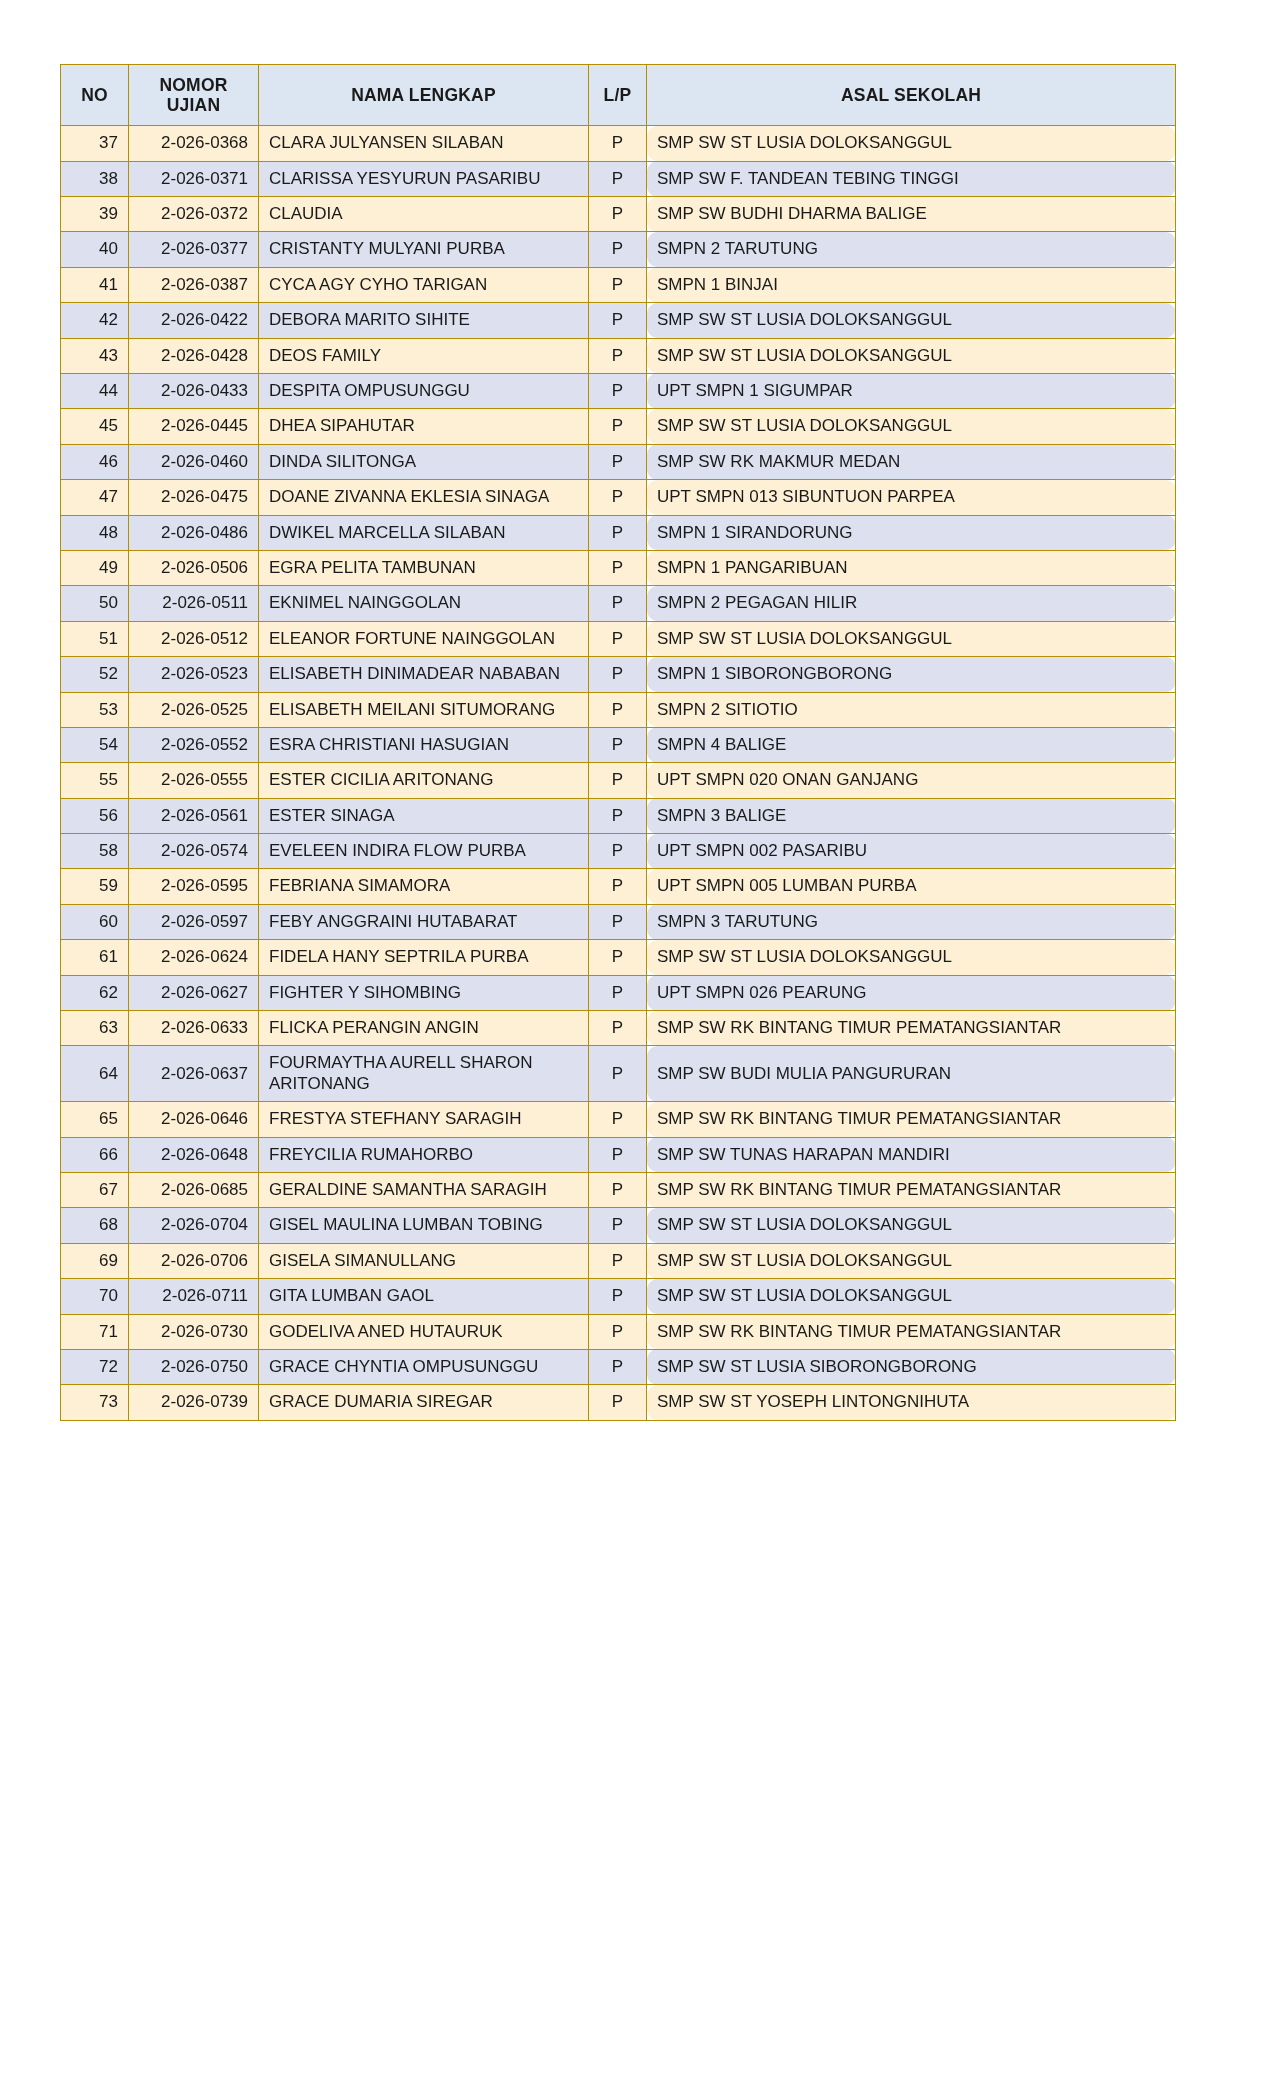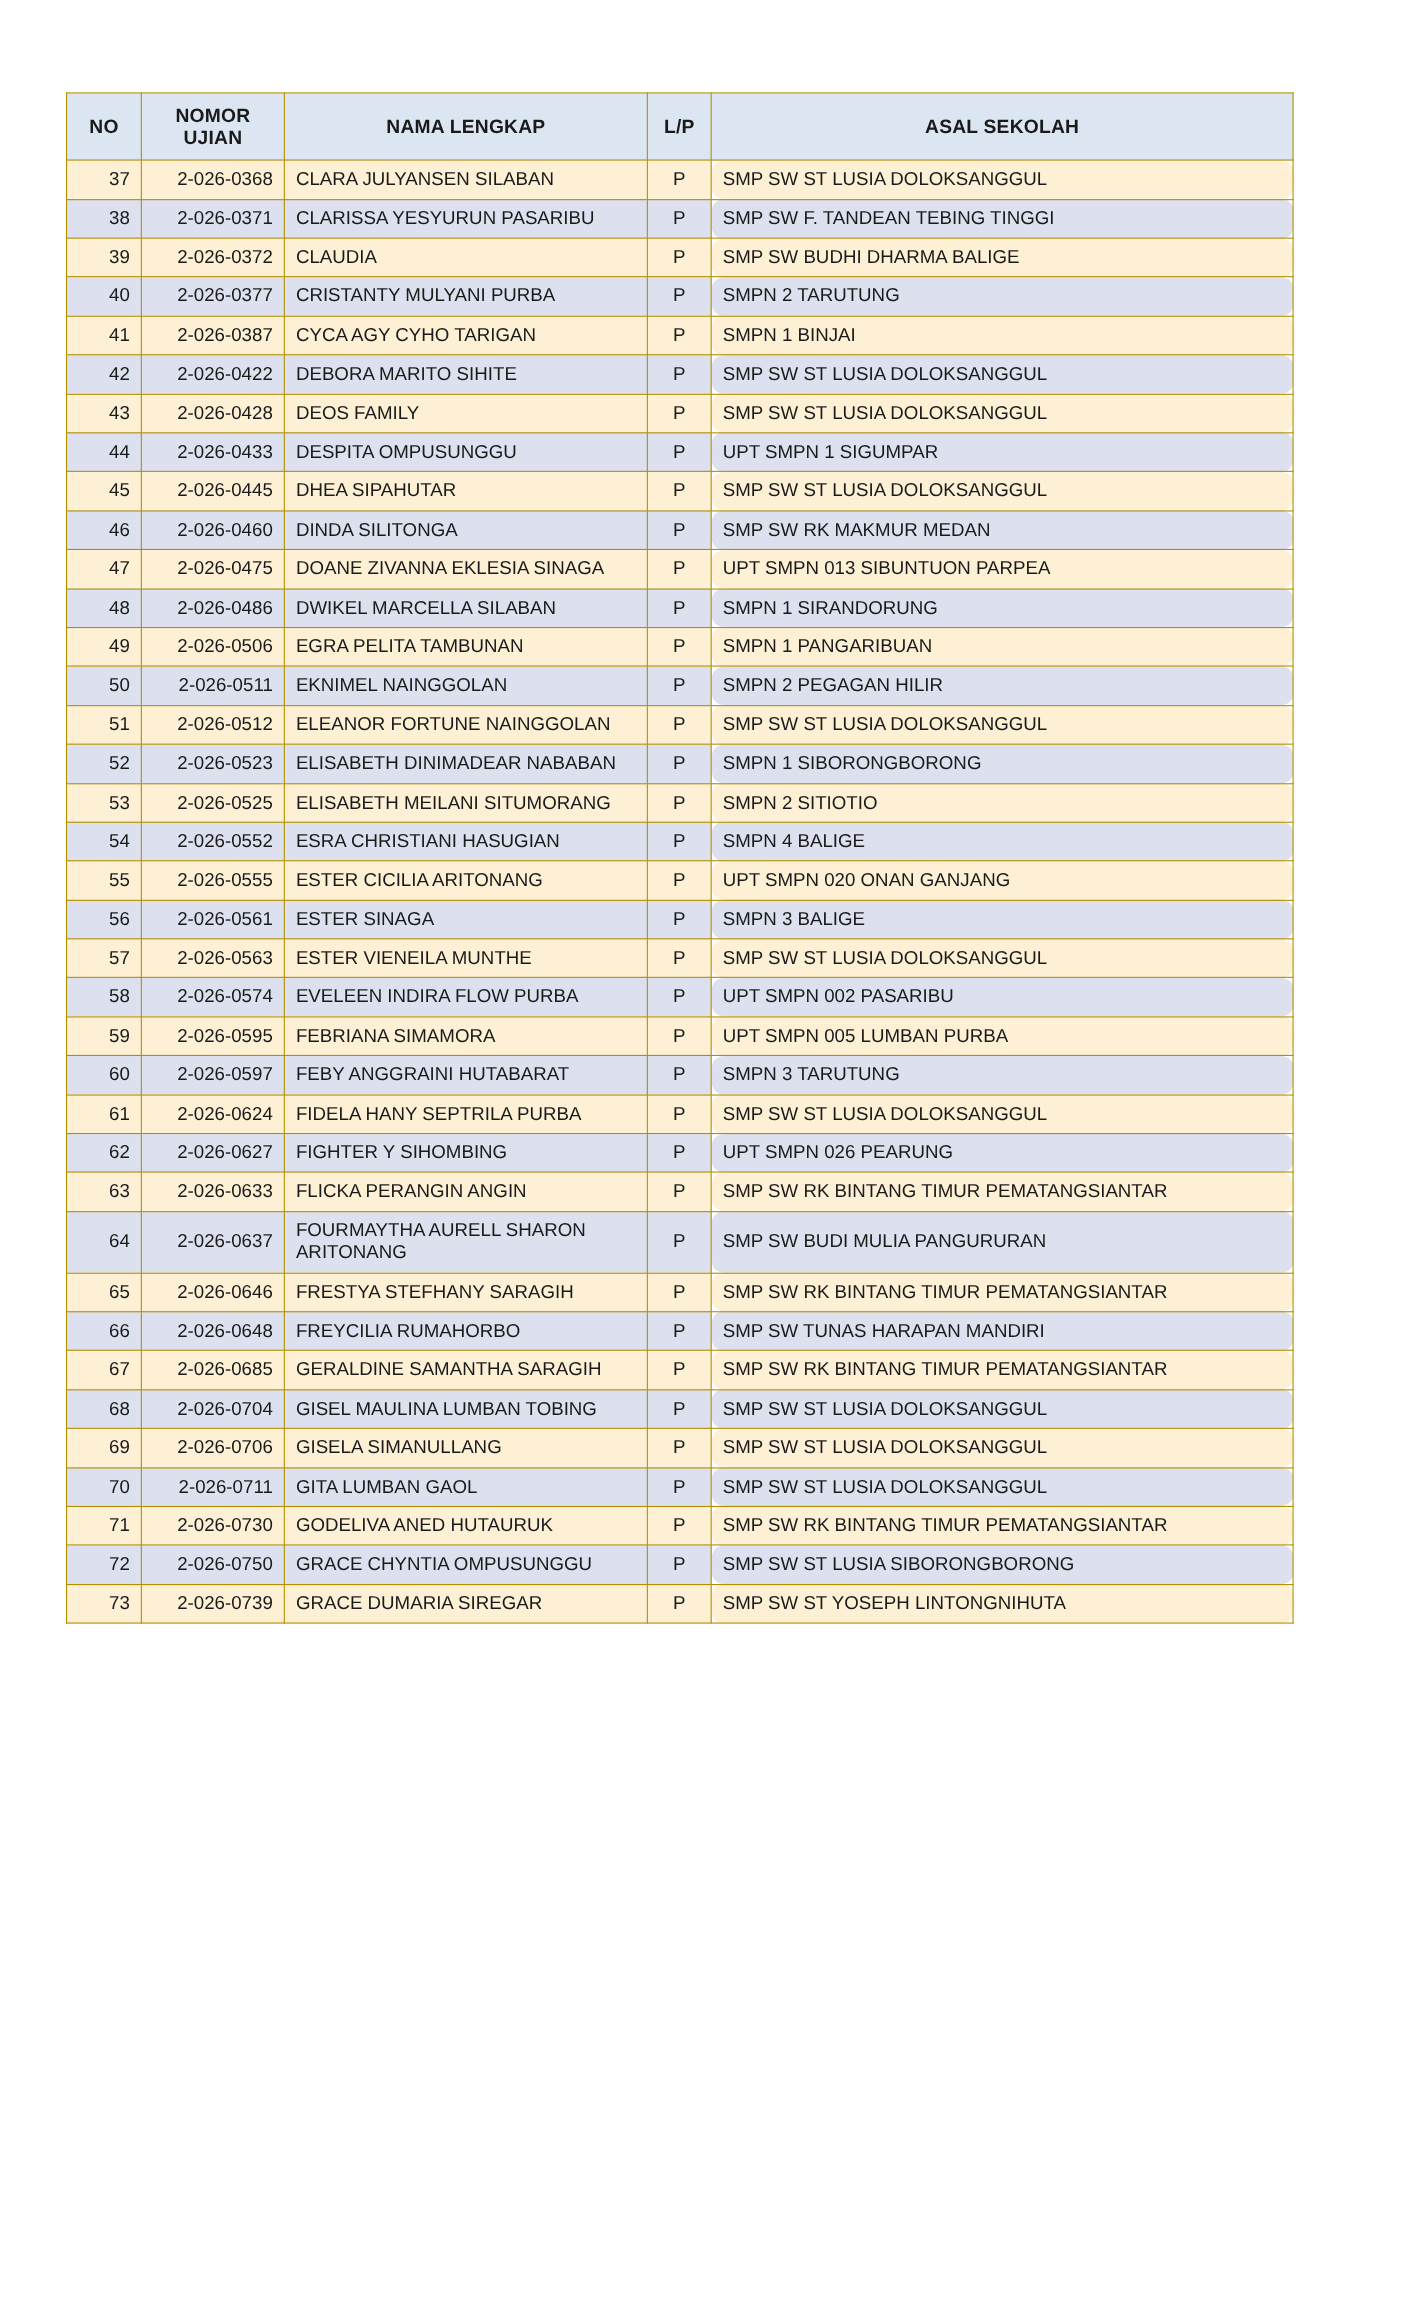"NO" .page { padding: 84px 60px -> 64px 60px }
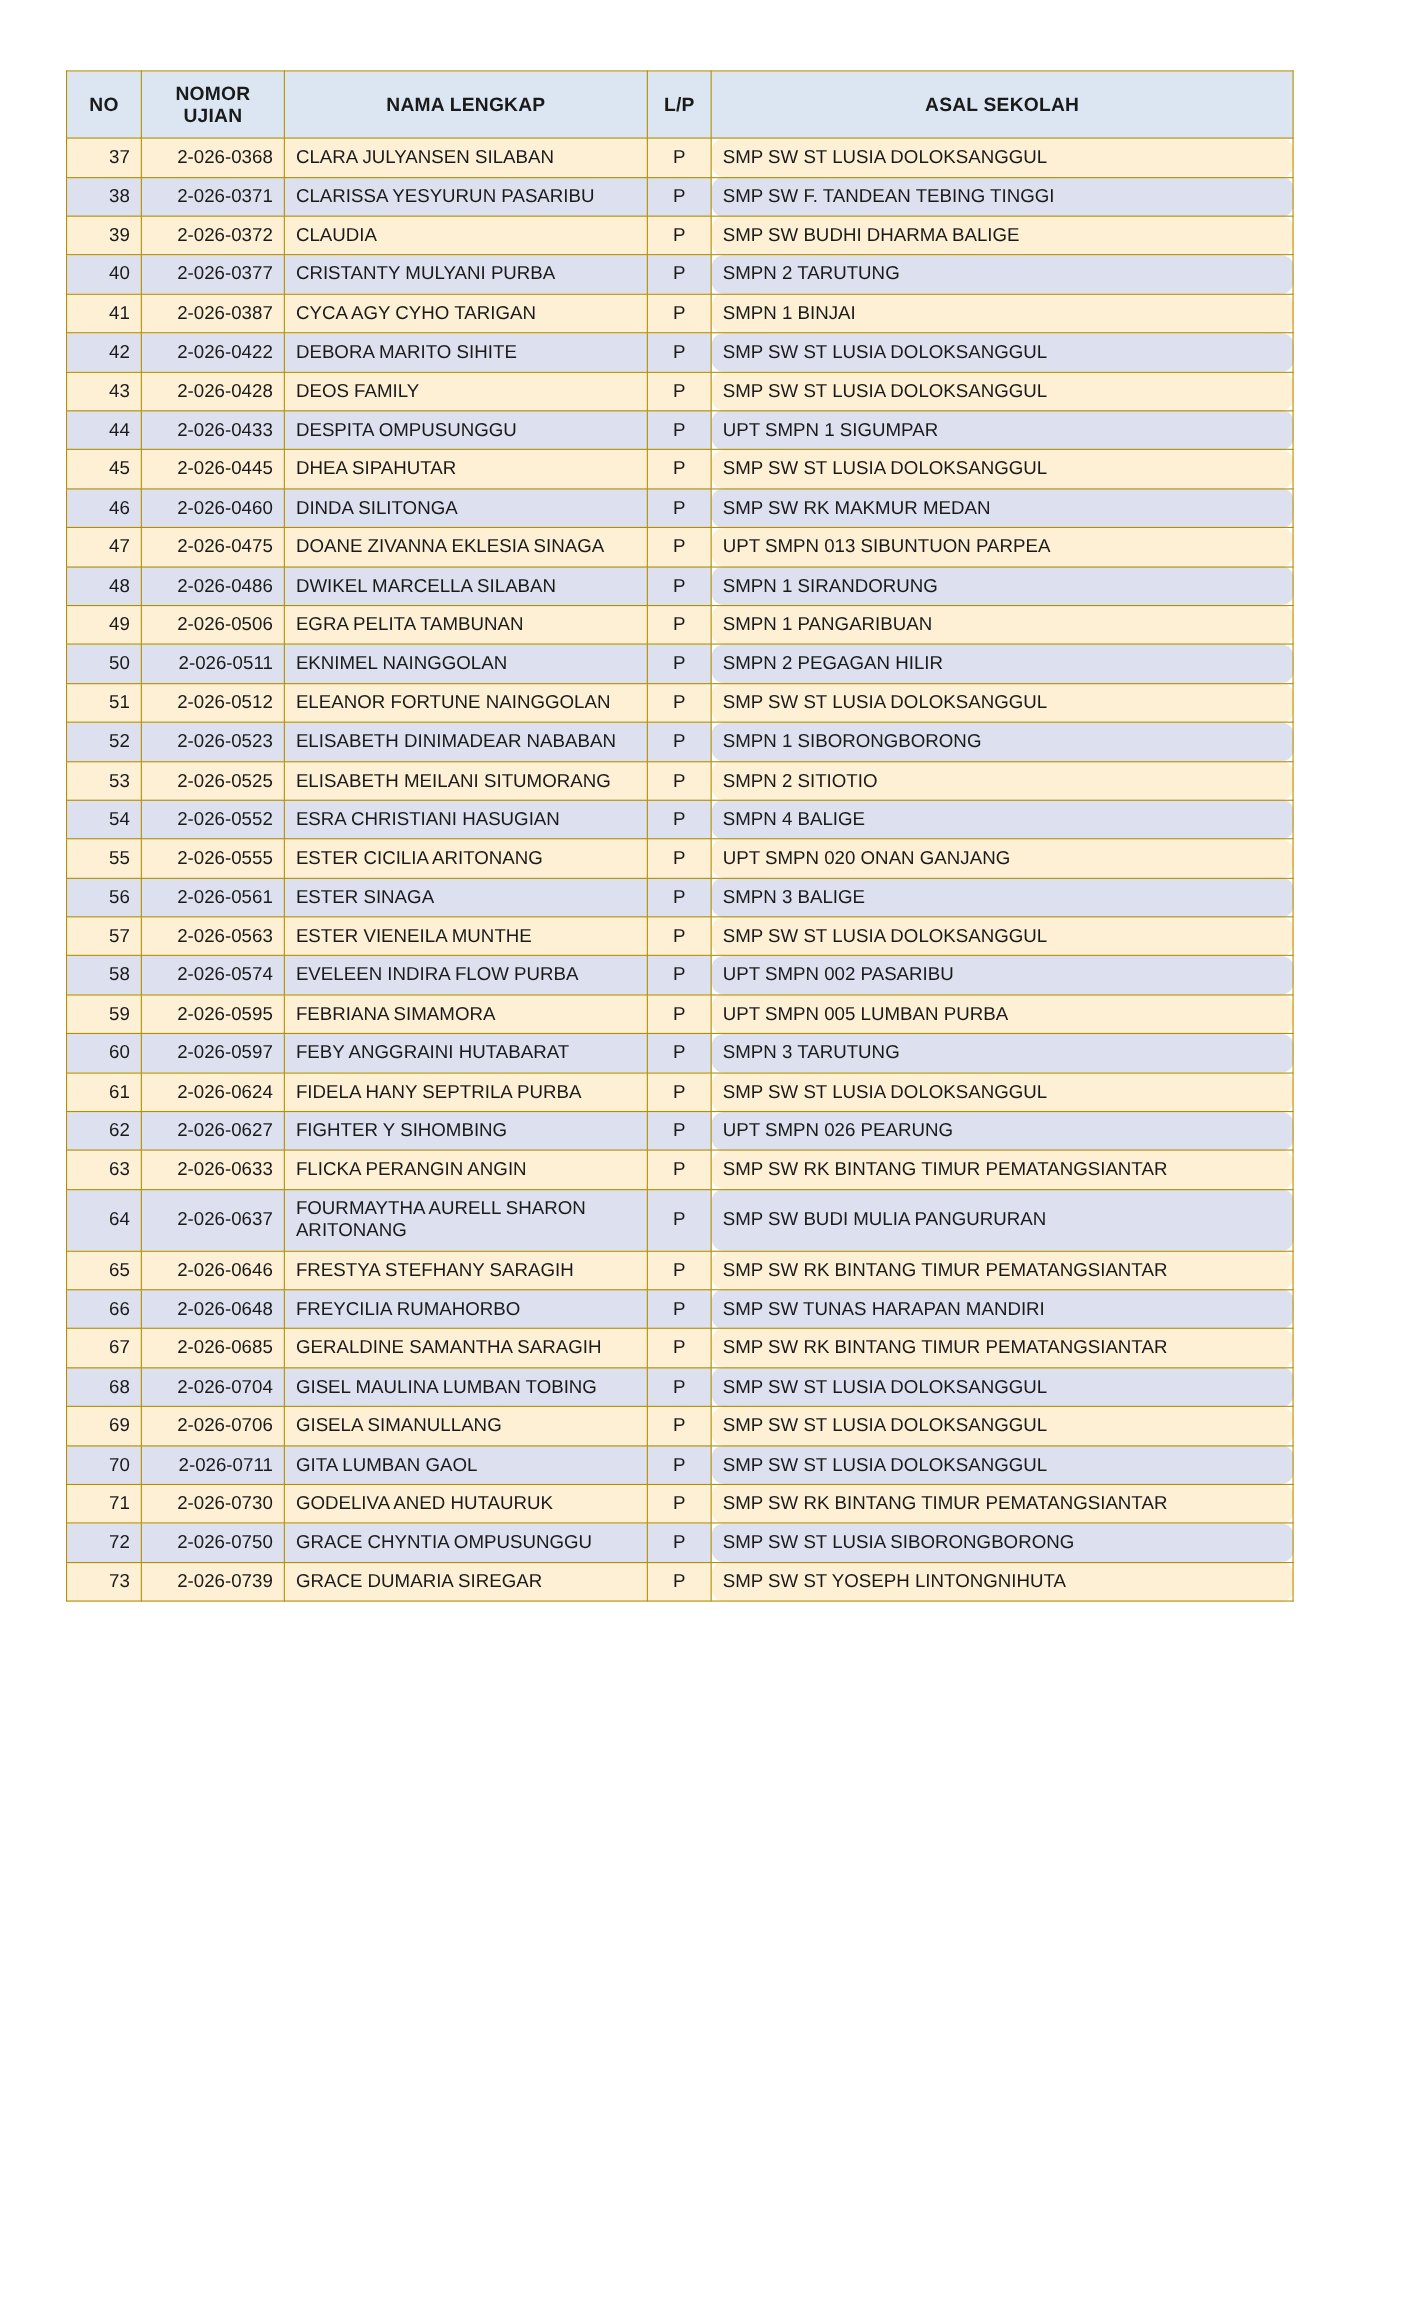"57" tr.odd { html: <tr> <td>57</td> <td>2-026-0563</td> <td>ESTER VIENEILA MUNTHE</td> <td>P</td> <td>SMP SW ST LUSIA DOLOKSANGGUL</td> </tr> -> none }
